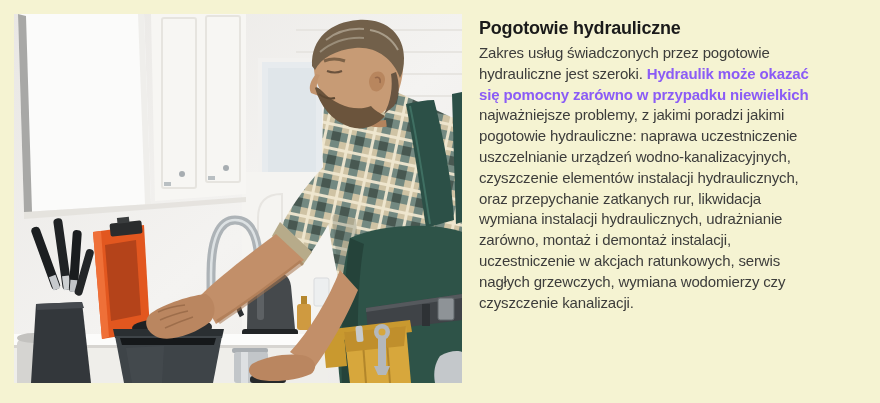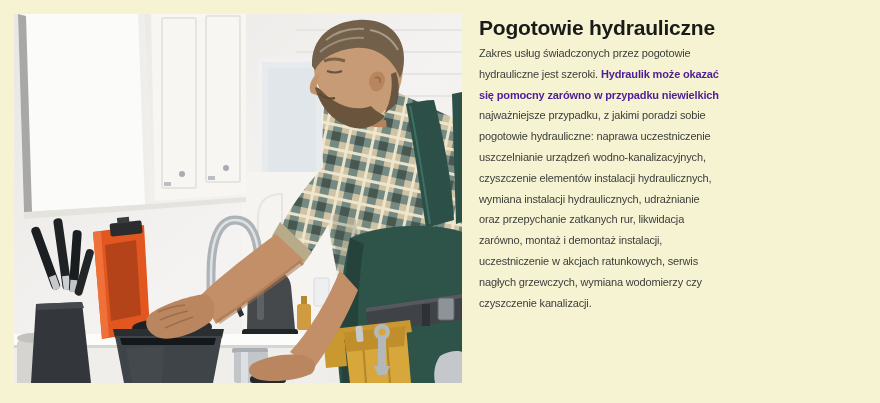"Pogotowie hydrauliczne" .title { font-size: 21px -> 18px }
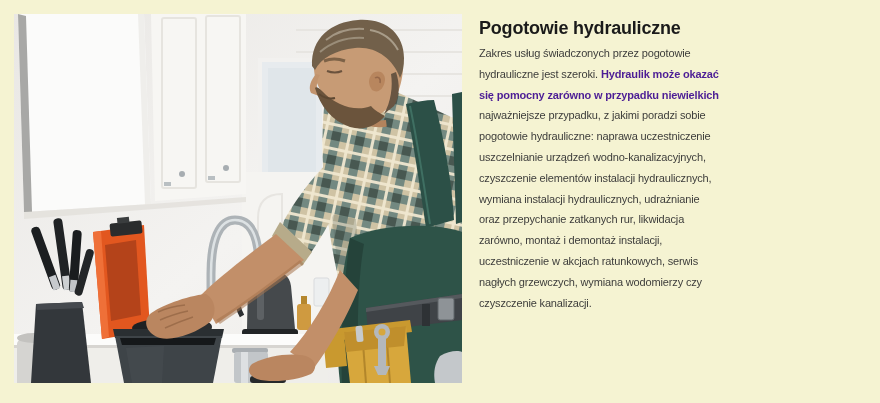"Zakres usług świadczonych przez" .line { font-size: 11px -> 15px }
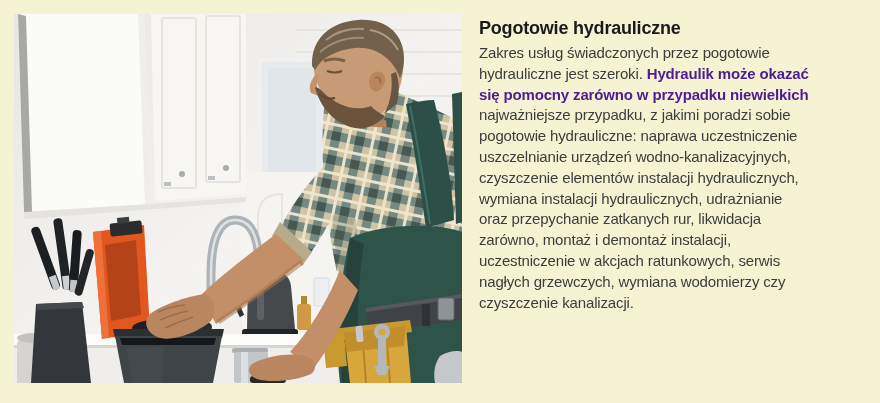"Hydraulik może okazać" .line .bold { color: #4c1d95 -> #8b5cf6 }
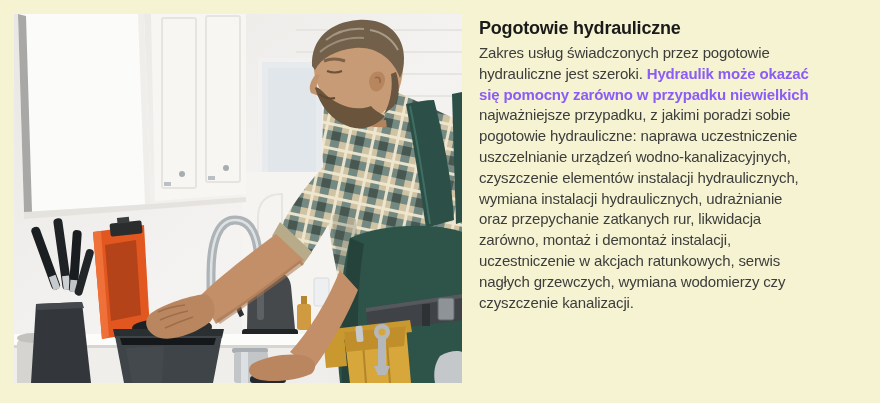"najważniejsze przypadku, z jakimi" span { text: przypadku, z jakimi poradzi sobie -> problemy, z jakimi poradzi jakimi }
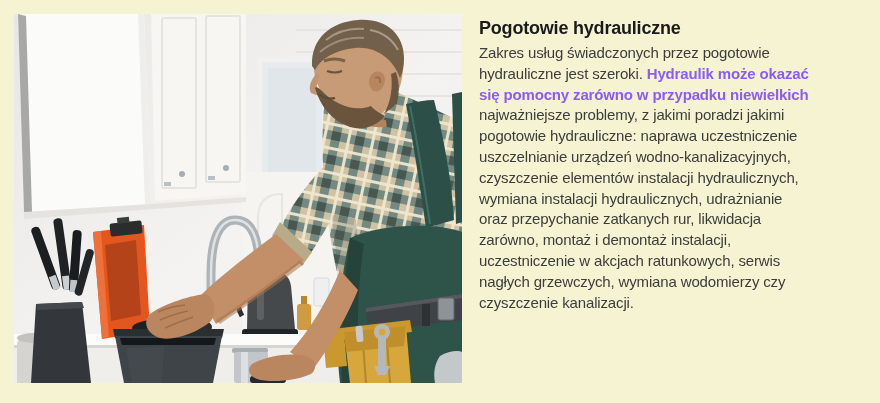"wymiana instalacji hydraulicznych," div.line { order: before "oraz przepychanie zatkanych rur," -> after "oraz przepychanie zatkanych rur," }
